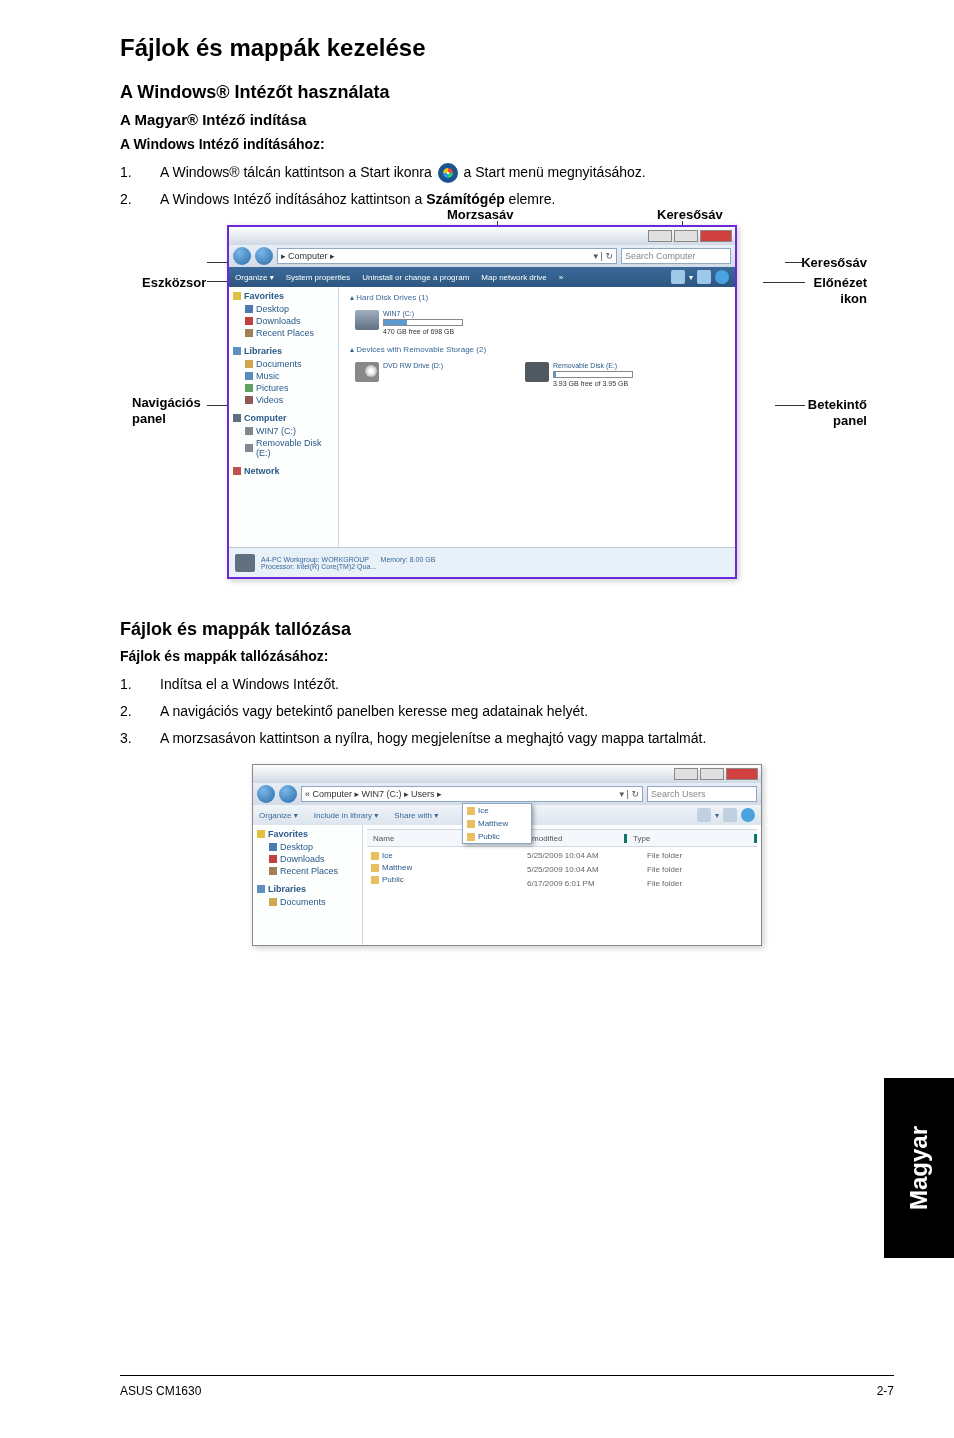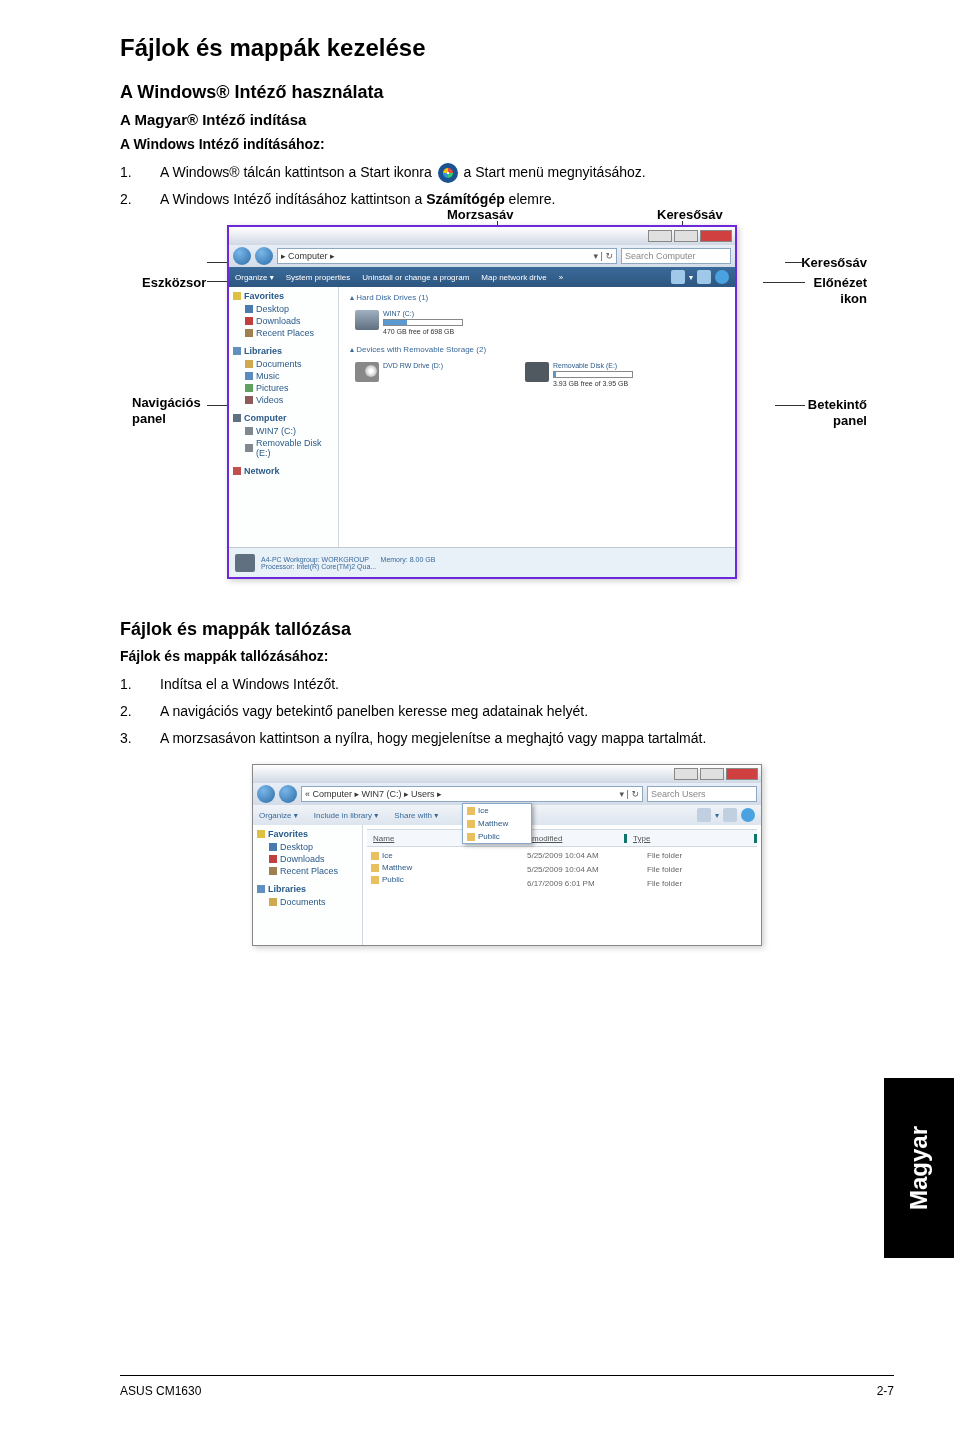"A Windows® Intéző használata" h2 { text: Intéző -> Intézőt }
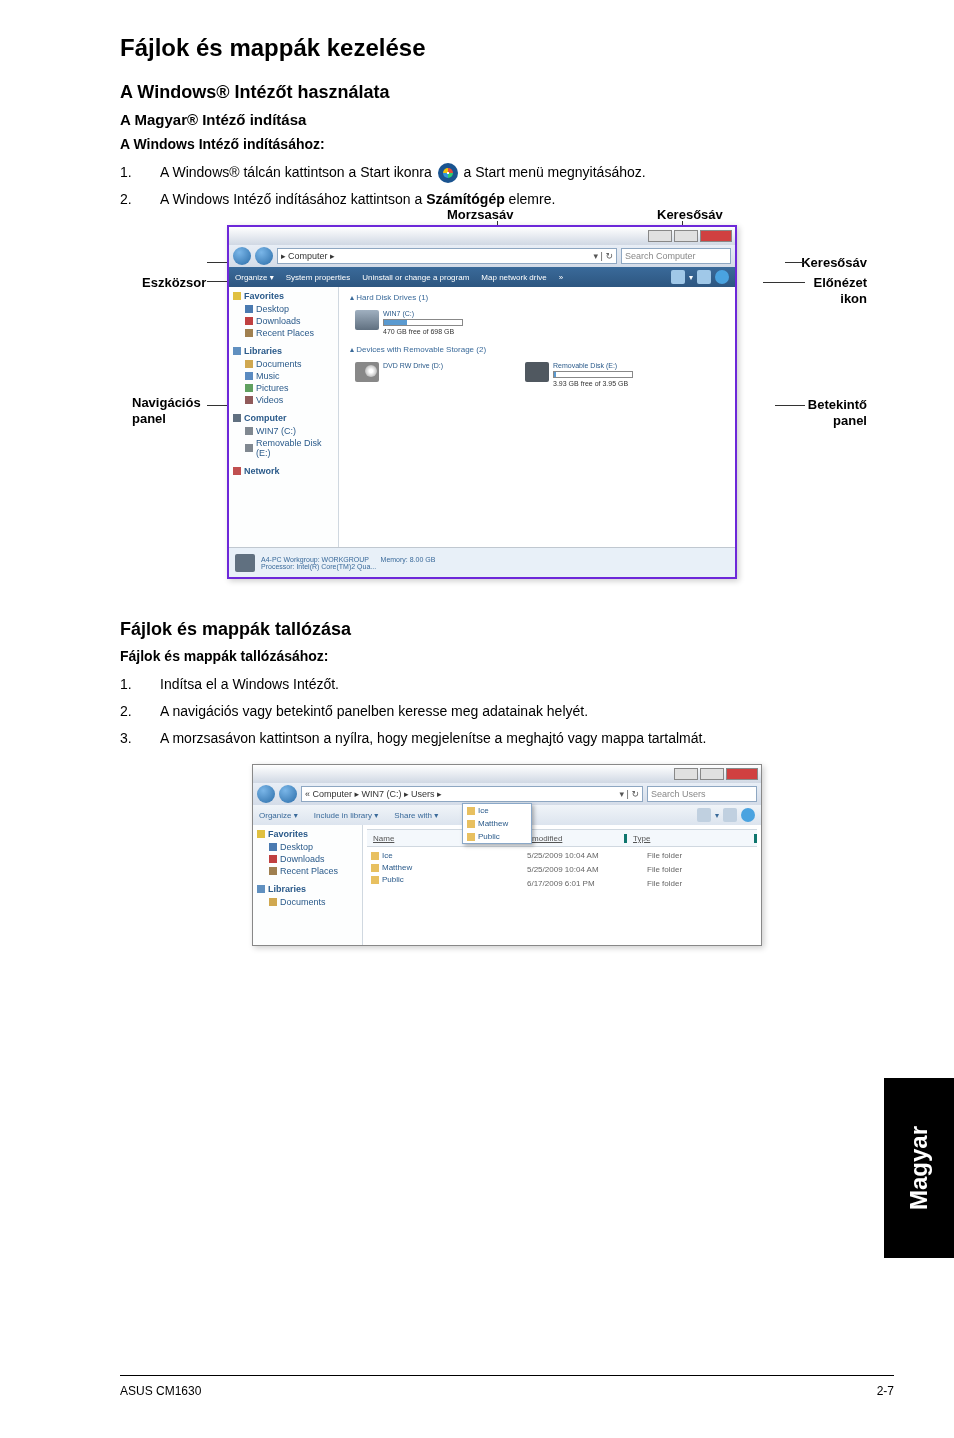"Name" .headers .hcol { text-decoration: underline -> none }
